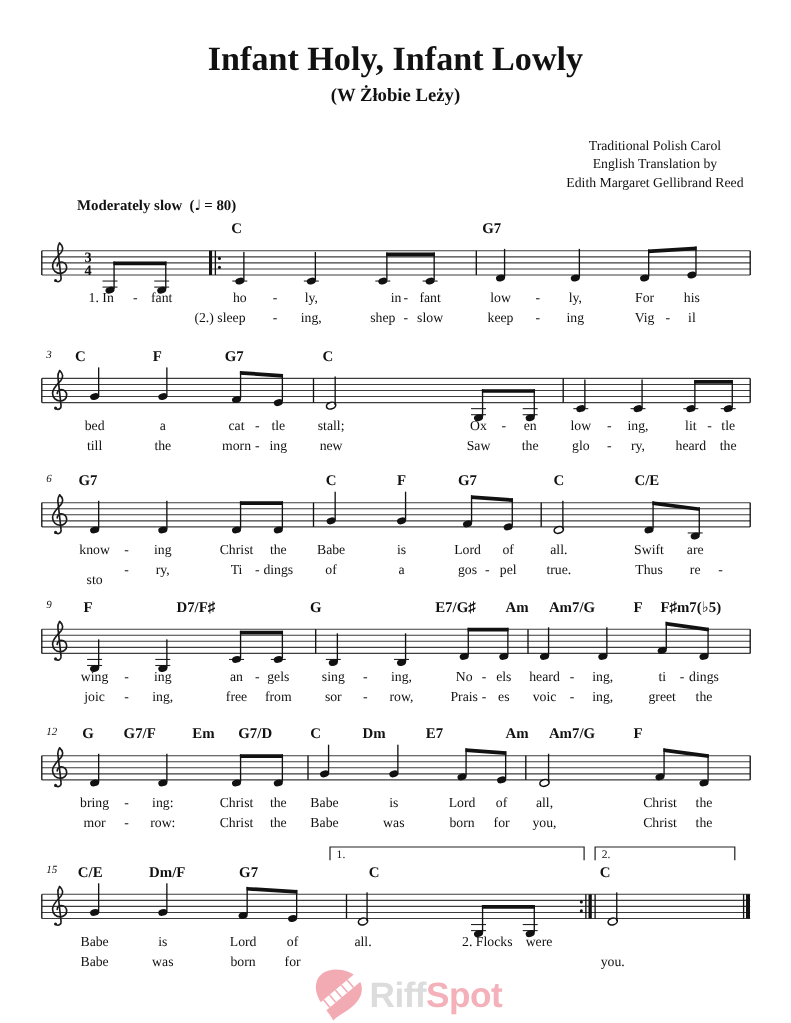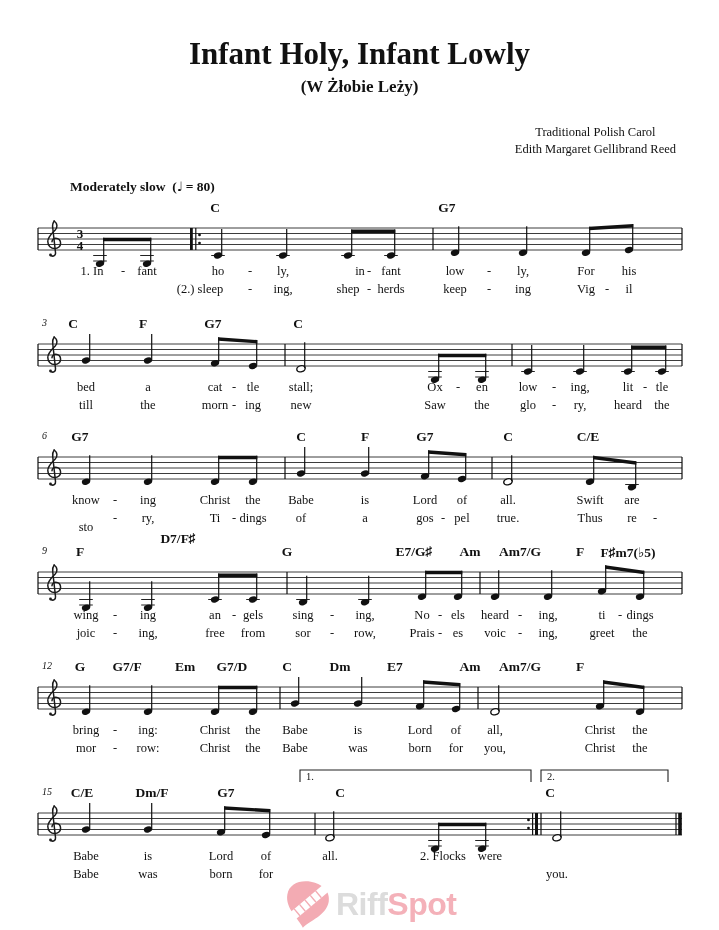"English Translation by" div { html: none -> <div>English Translation by</div> }
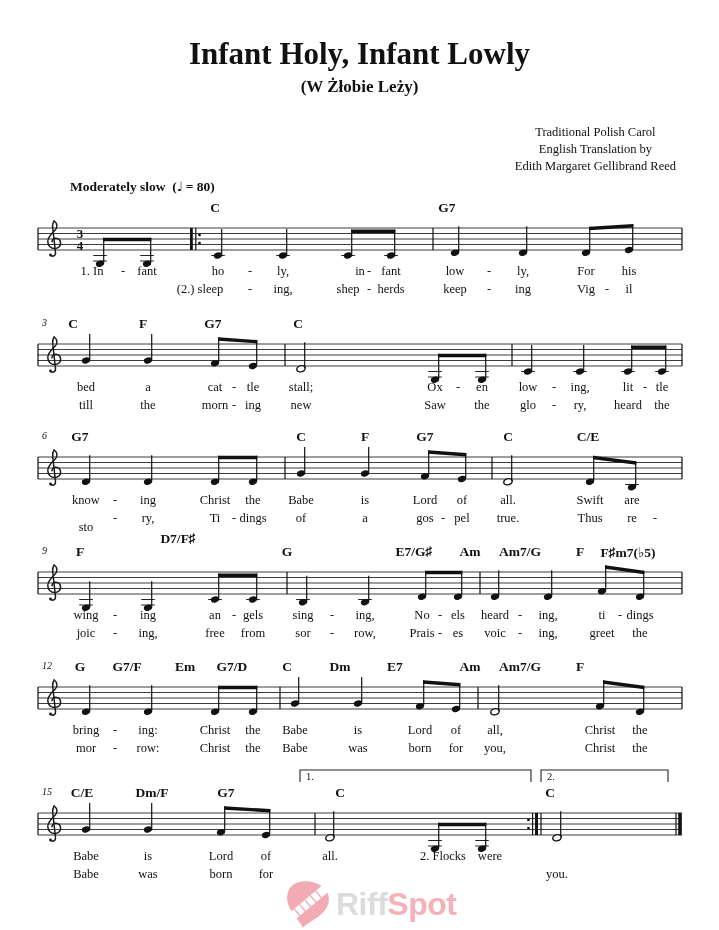"herds" span.lyric { text: herds -> slow }
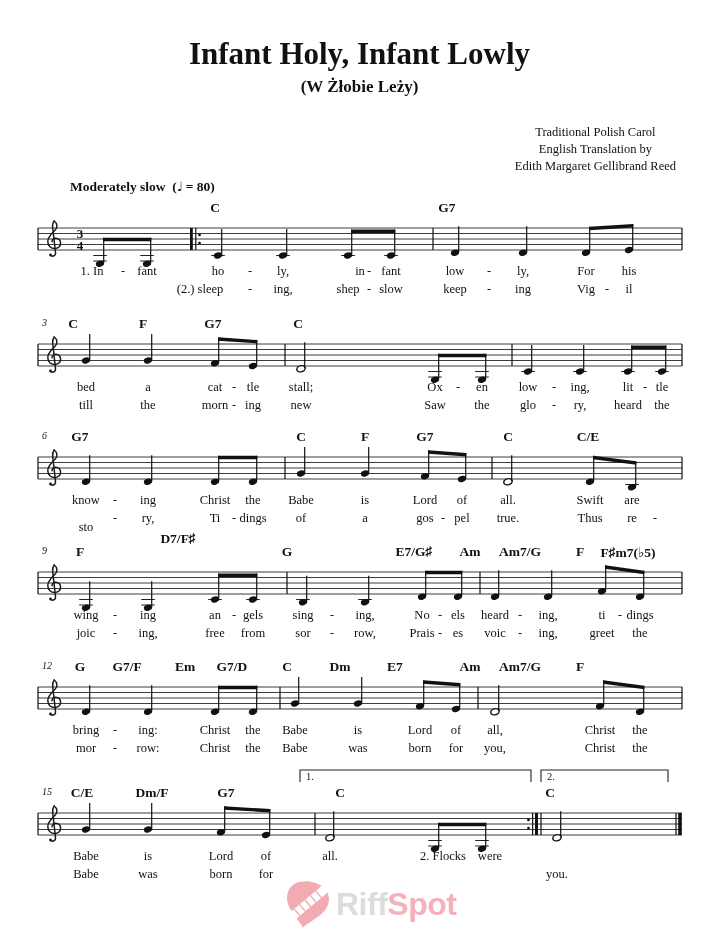"D7/F♯" span.chord { top: 531px -> 544px }
